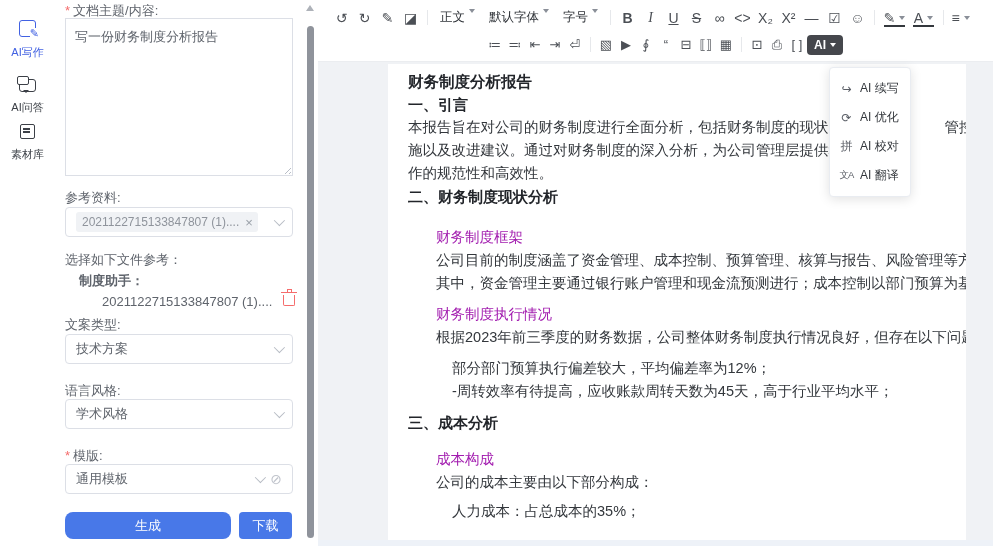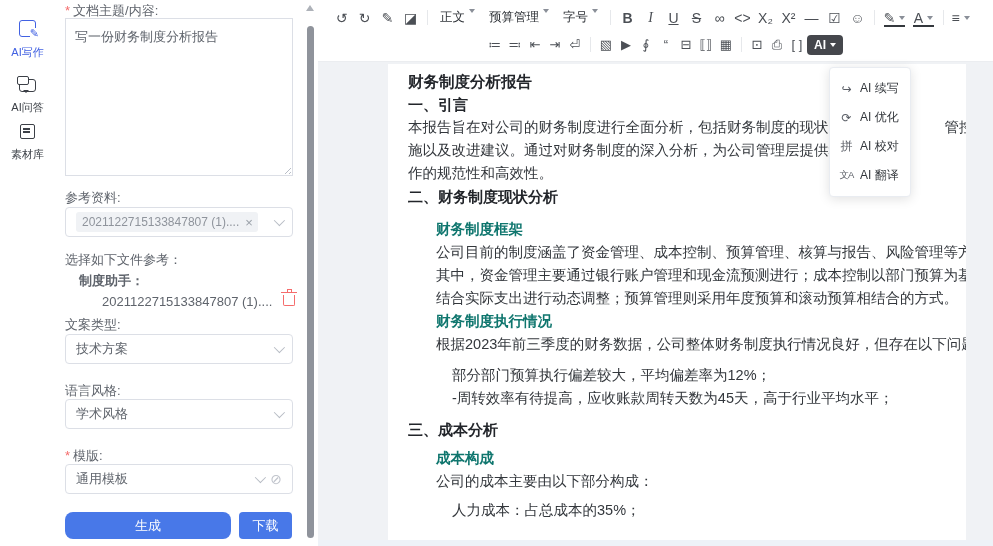"预算管理" span { text: 预算管理 -> 默认字体 }
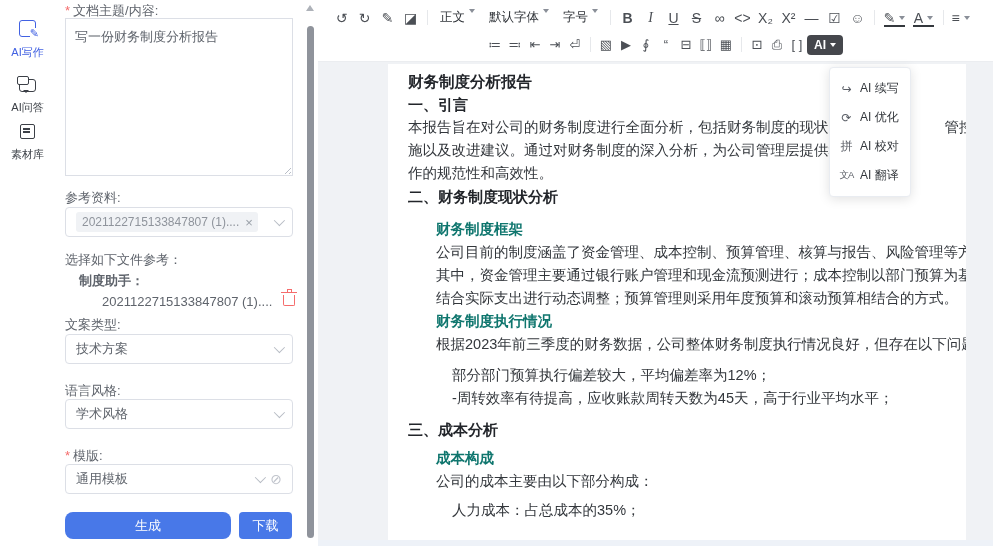"财务制度框架" .dl.s { color: #0f766e -> #a21caf; font-weight: 700 -> 400; margin-top: none -> 8px }
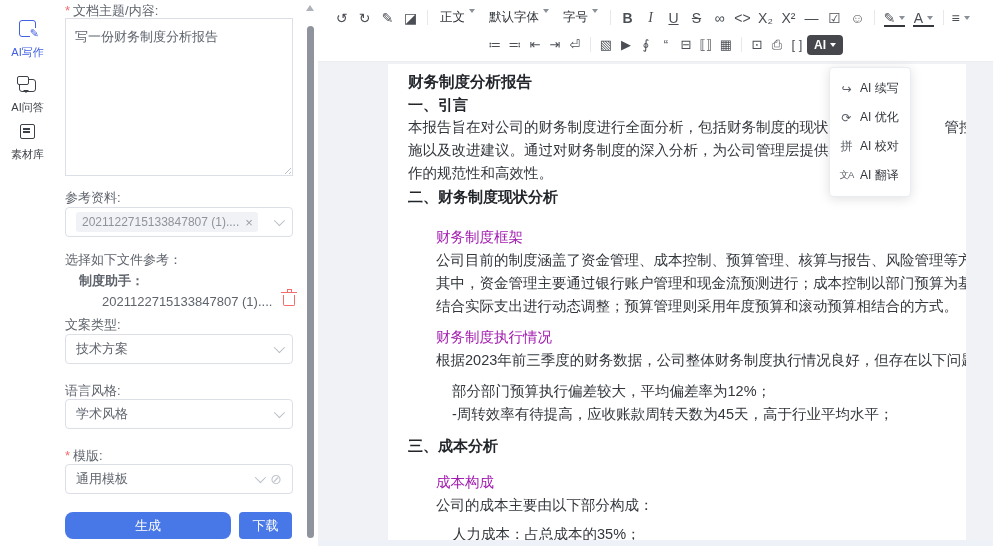"结合实际支出进行动态调整；预算管理则采用年度预算和滚动预算相结合的方式。" div.dl { html: <div>结合实际支出进行动态调整；预算管理则采用年度预算和滚动预算相结合的方式。</div> -> none }
